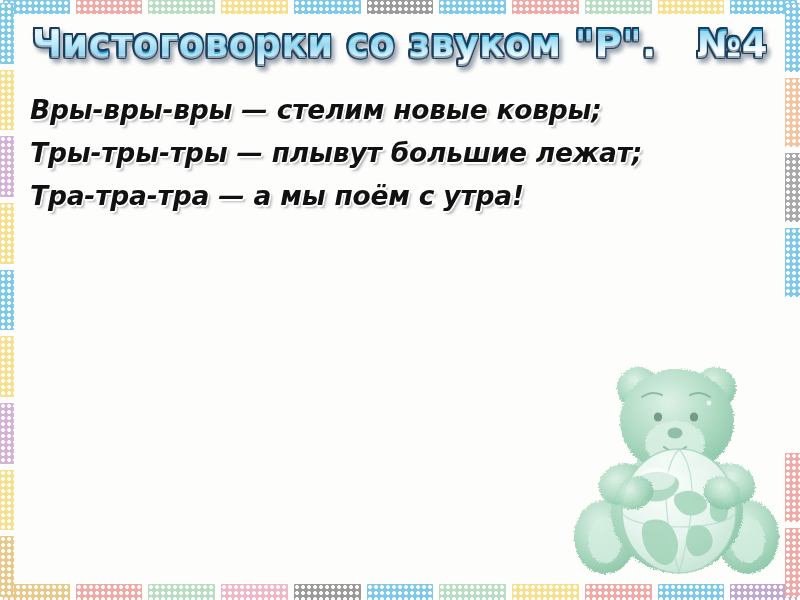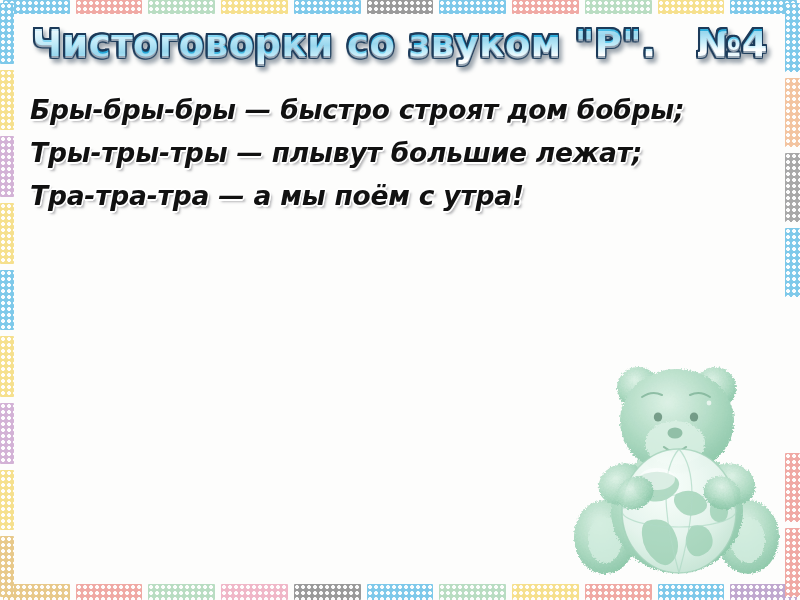"Вры-вры-вры — стелим новые ковры;" div.line { html: none -> <div>Вры-вры-вры — стелим новые ковры;</div> }
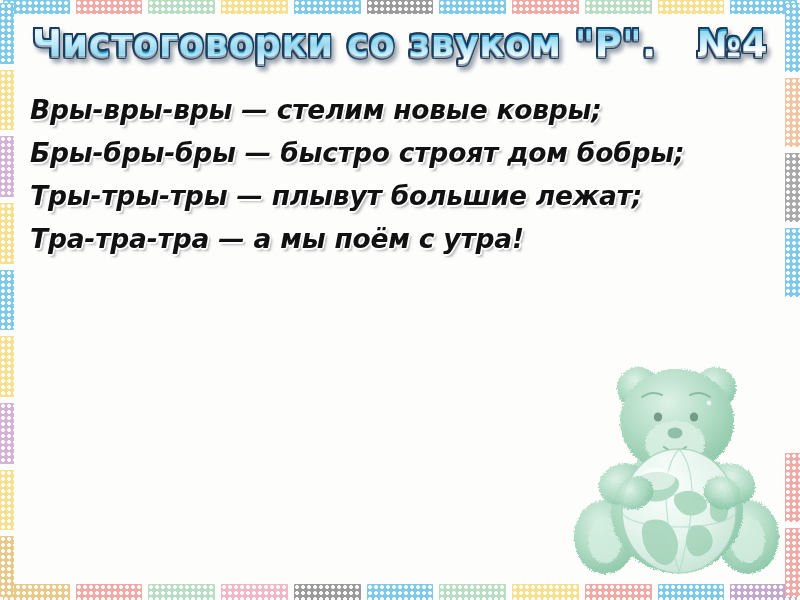"Бры-бры-бры — быстро строят дом" div.line { html: <div>Бры-бры-бры — быстро строят дом бобры;</div> -> none }
